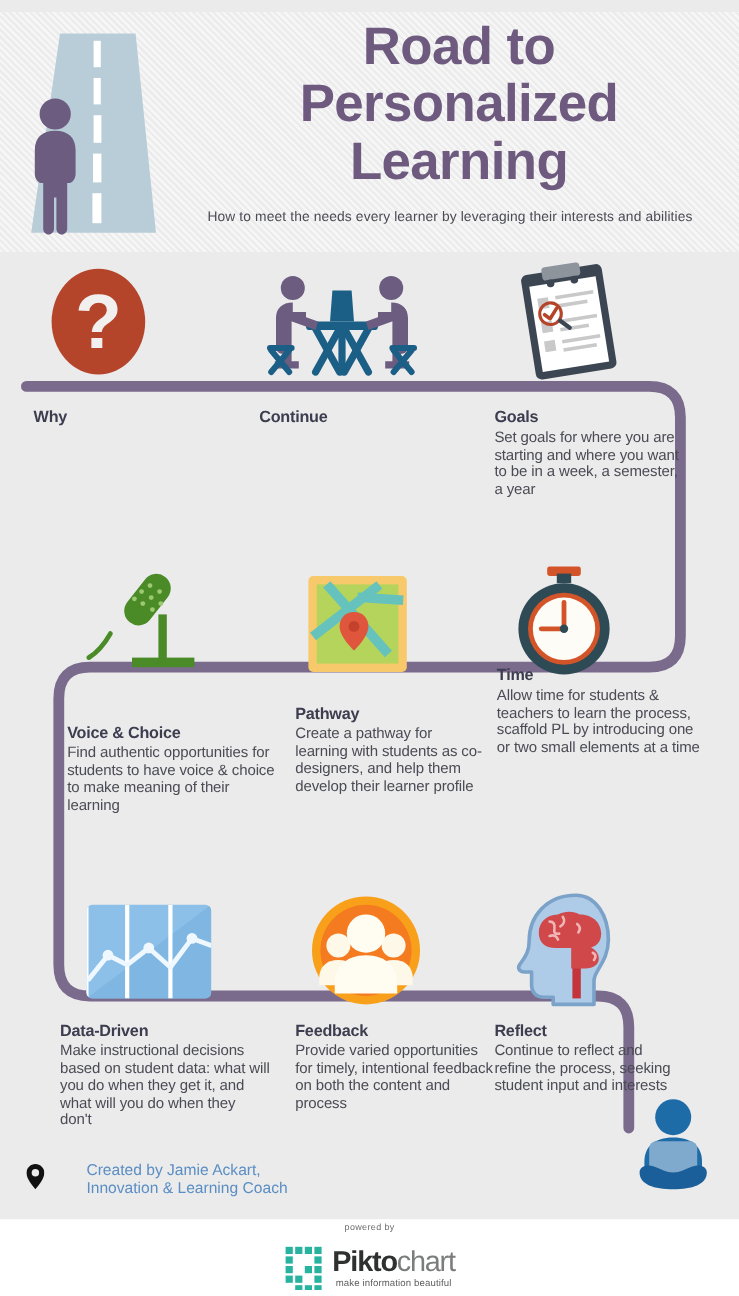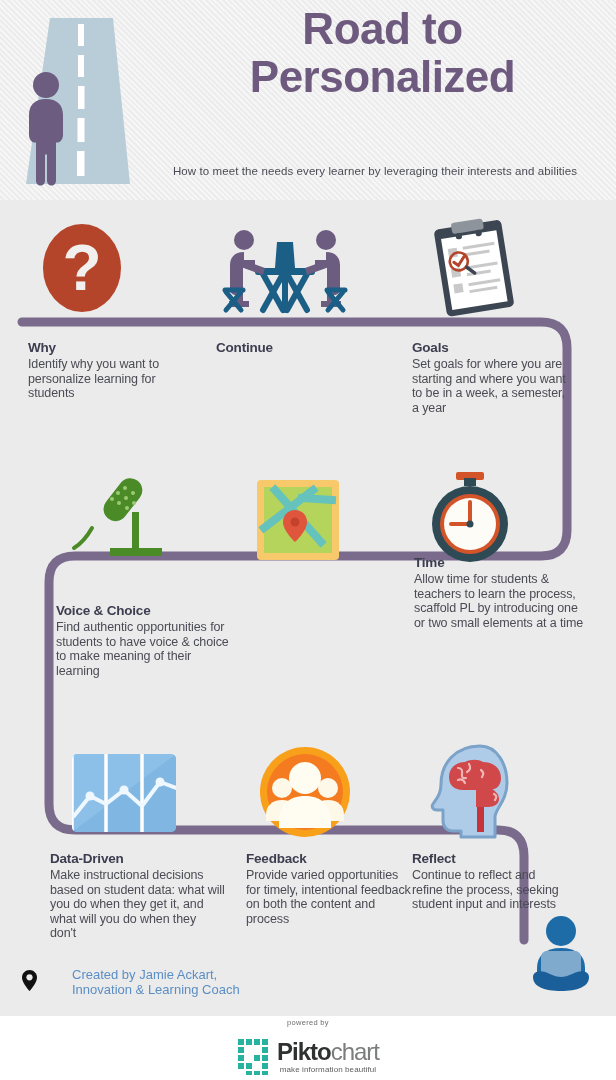"Road to" .header { top: 0 -> 10px }
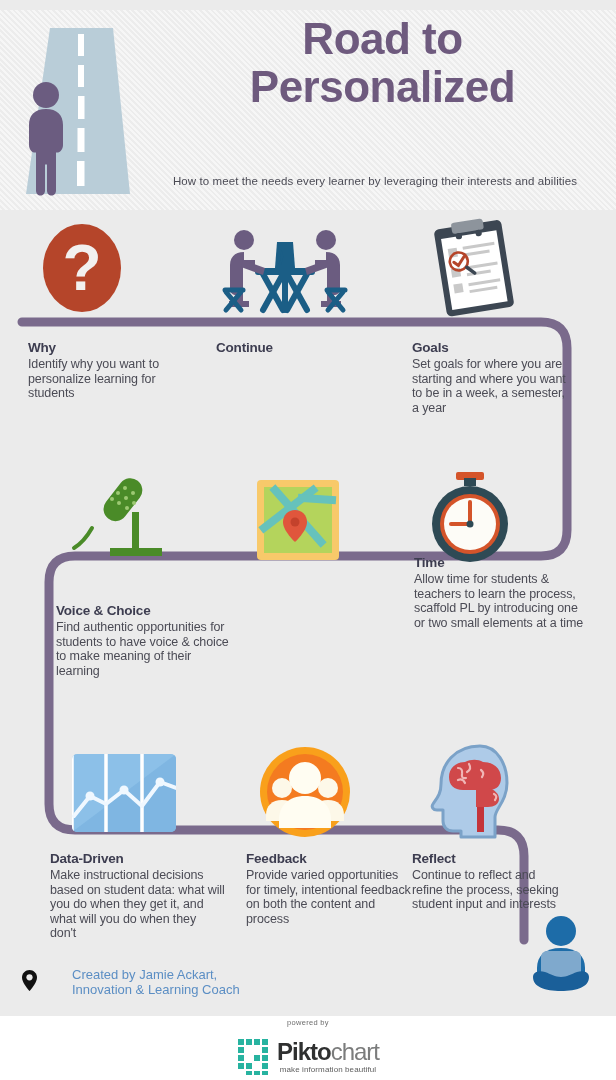"Learning" div { html: none -> <div>Learning</div> }
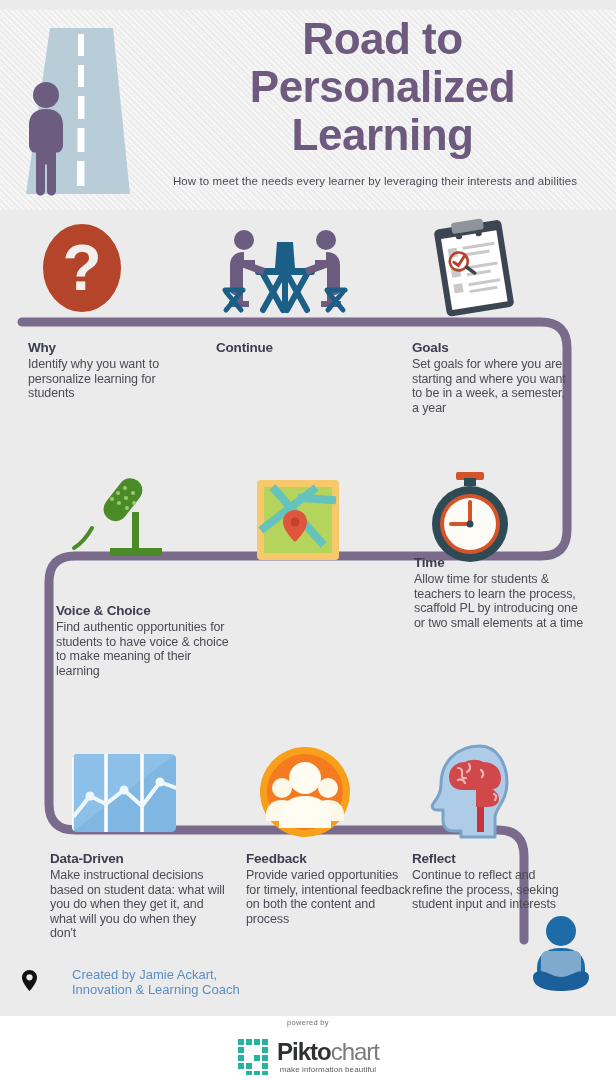"Identify why you want to" div.txt-body { html: <div>Identify why you want to personalize learning for students</div> -> none }
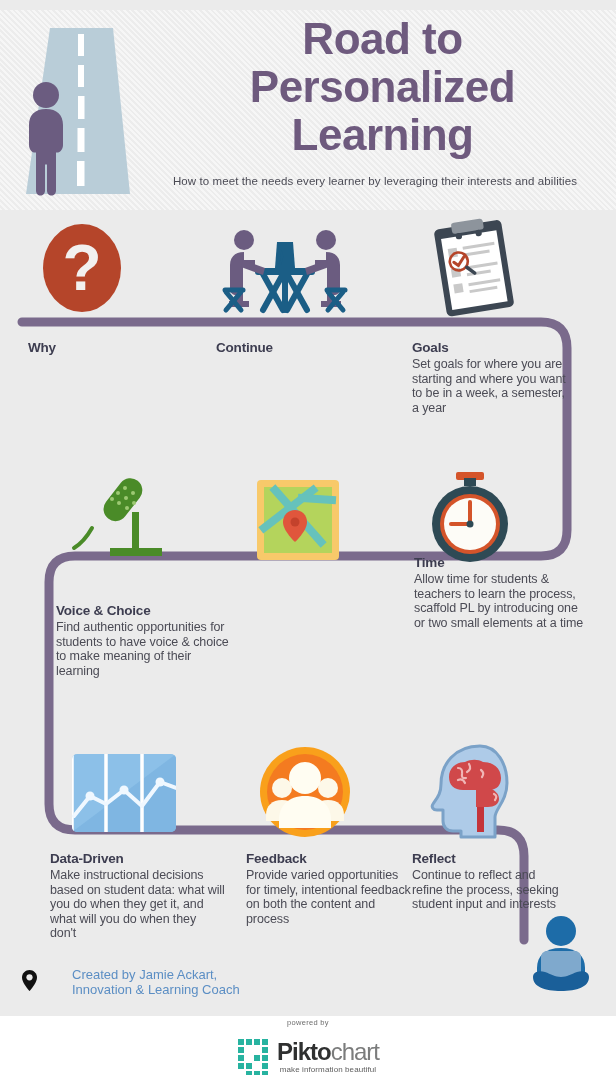"Pathway" div.txt-cell { html: none -> <div> <div>Pathway</div> <div>Create a pathway for learning with students as co-designers, and help them develop their learner profile</div> </div> }
